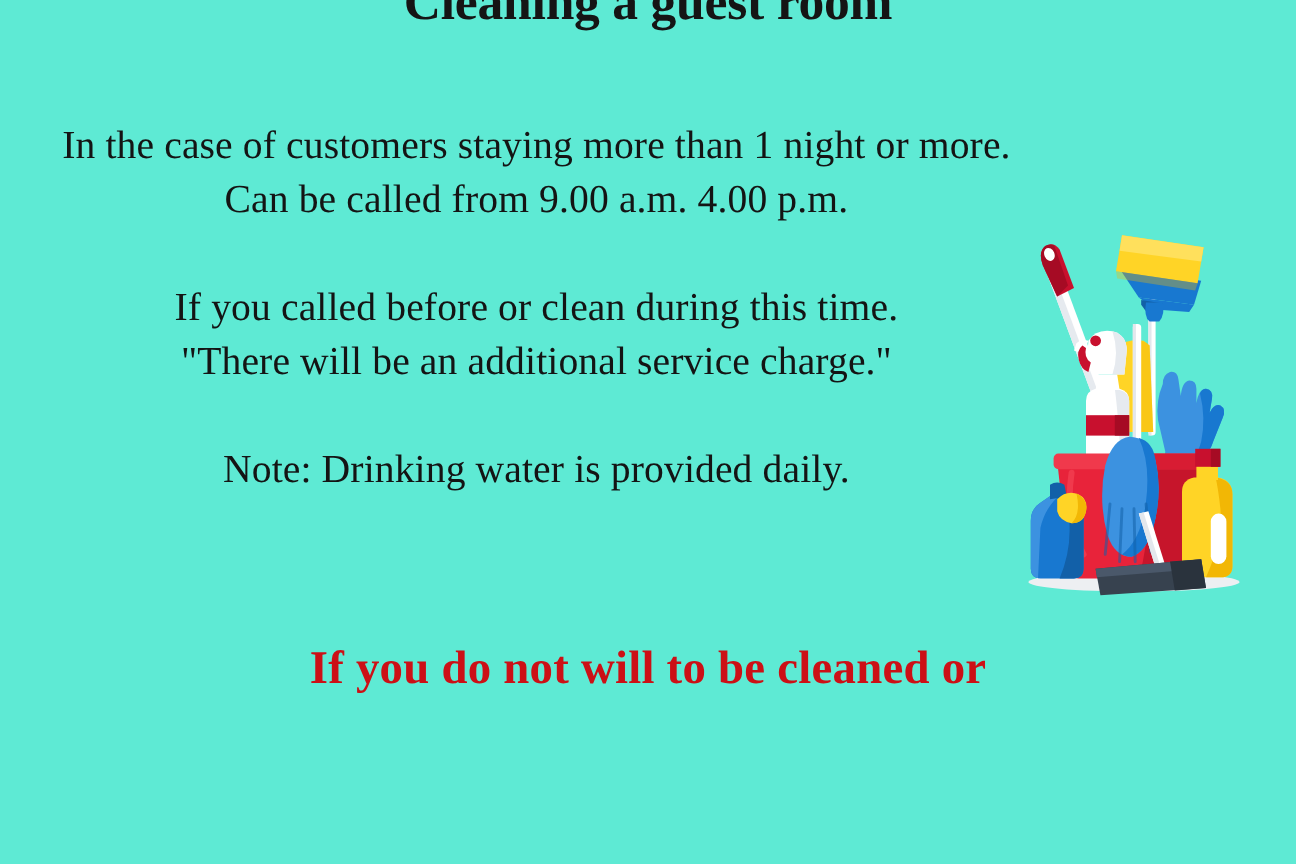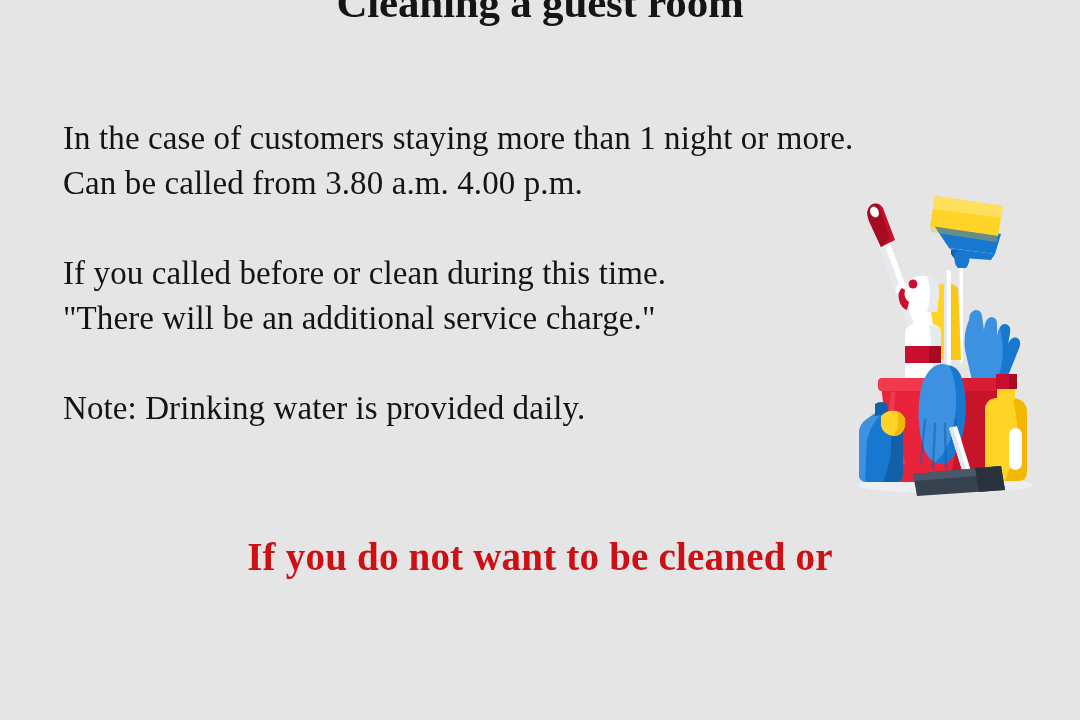"Cleaning a guest room" #page { background: #e5e5e5 -> #5eead4 }
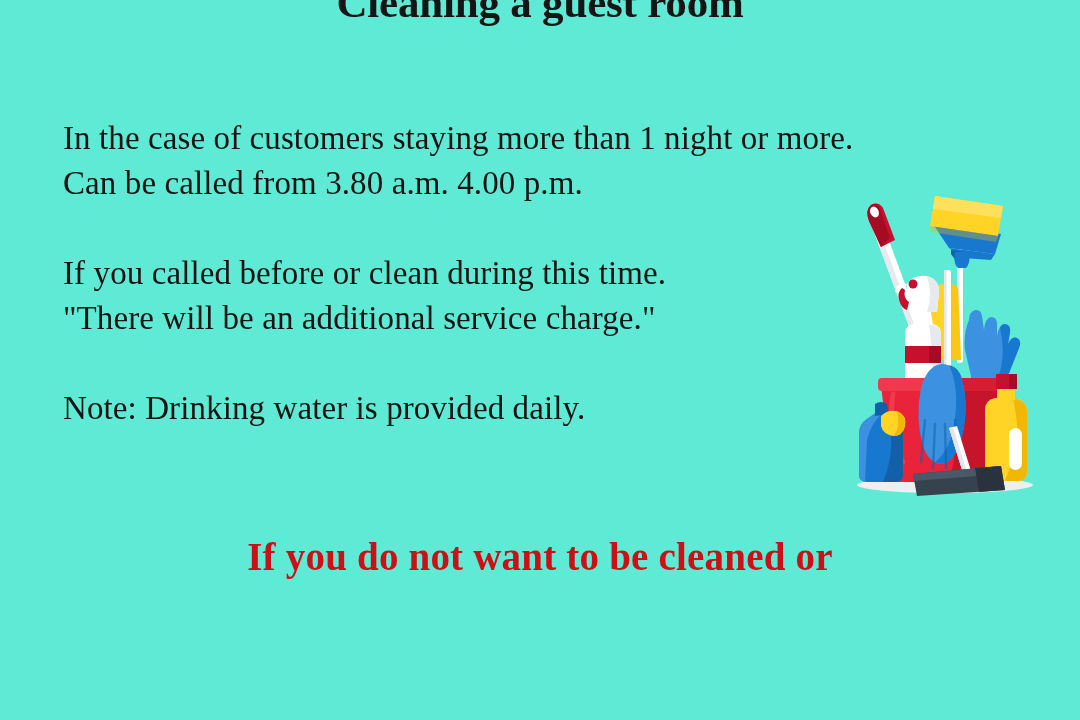"In the case of customers" .para { margin: 16px -> 0; text-align: none -> center }
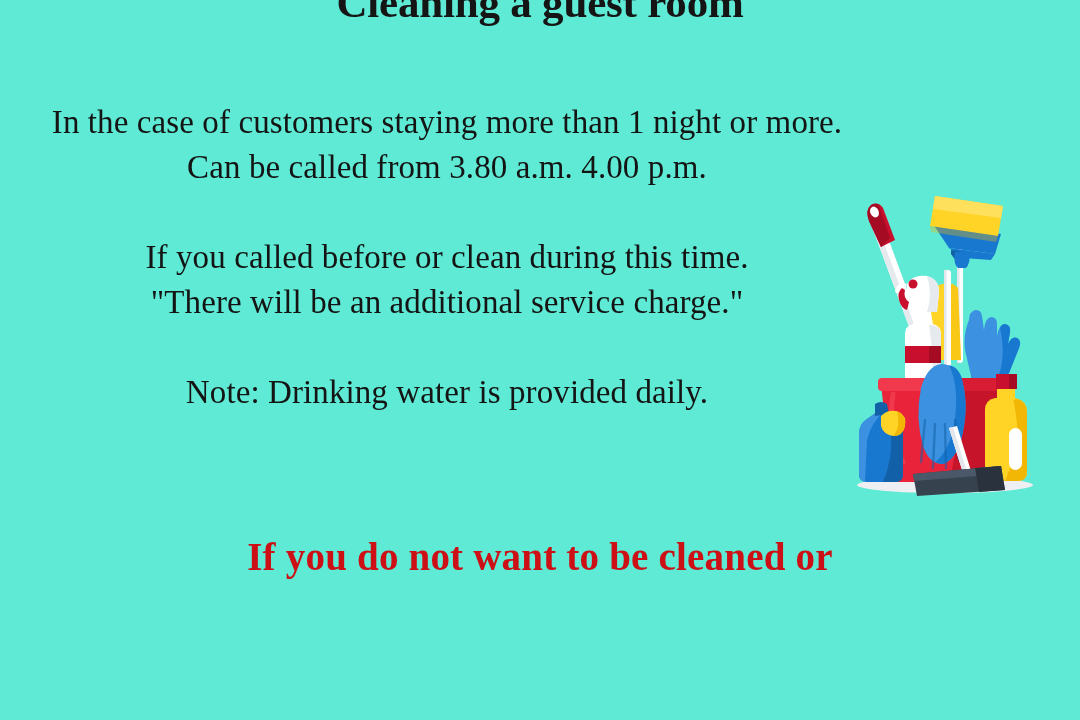"Can be called from 3.80" div.line { text: 3.80 -> 9.00 }
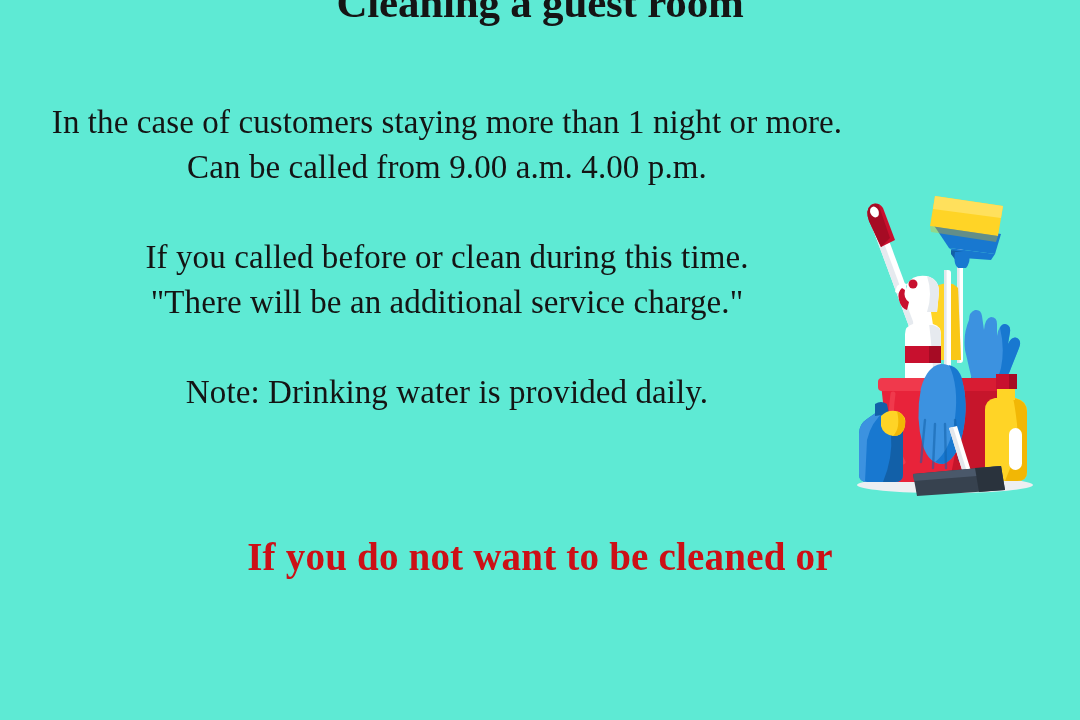"If you do not want" div.wline { text: want -> will }
